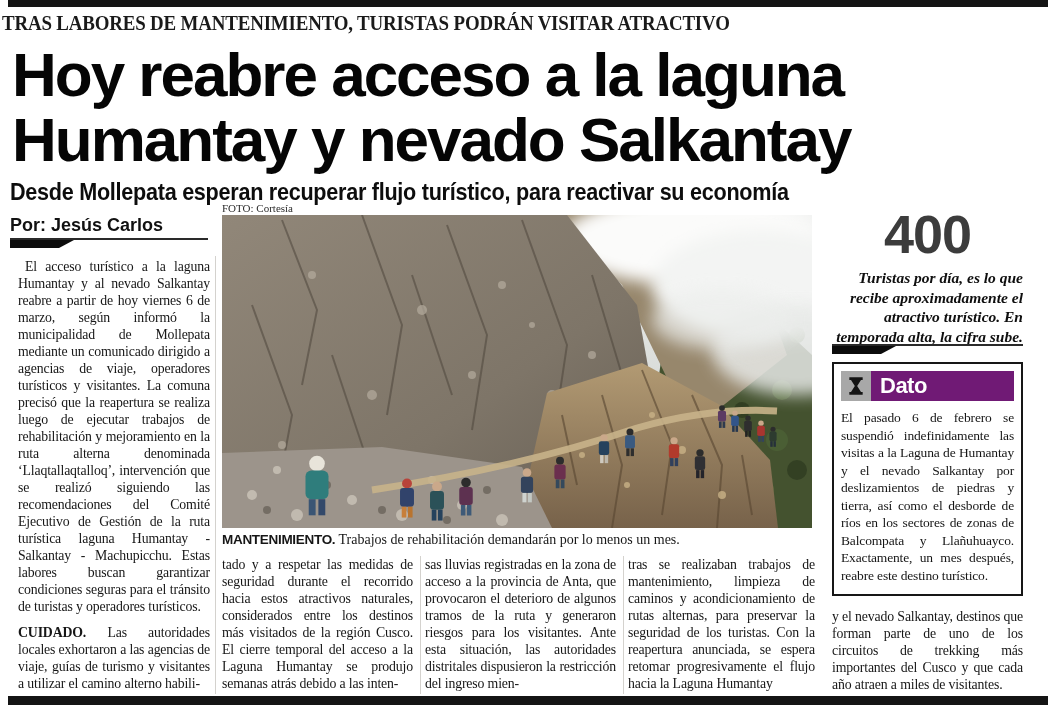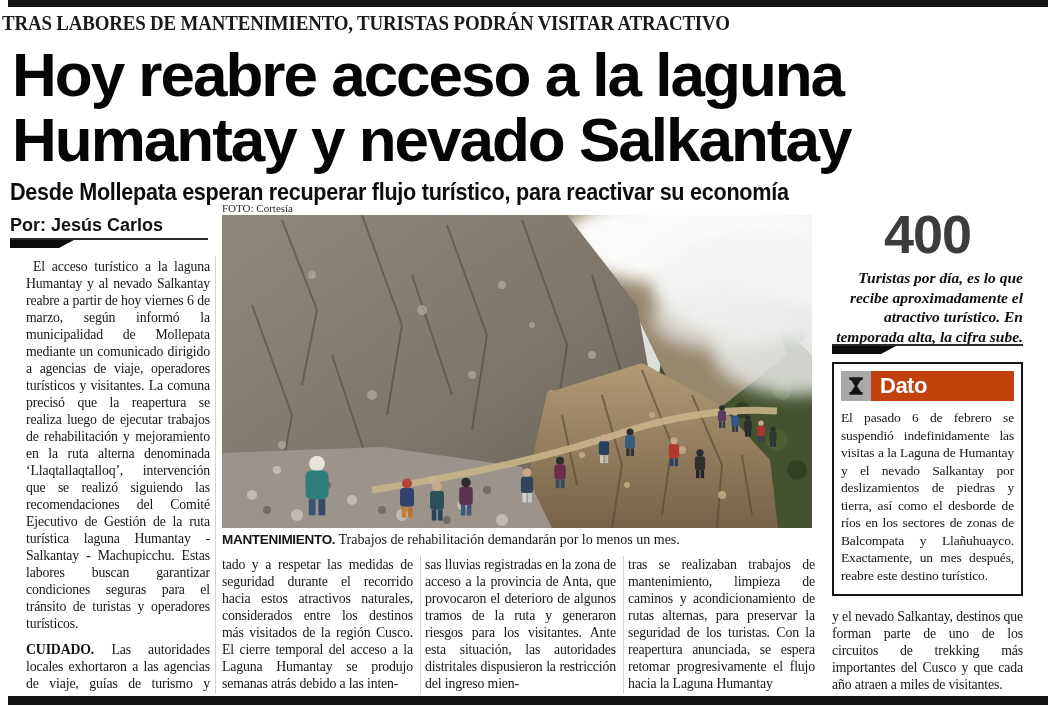"El acceso turístico a la" .col1 p { margin: 0 0 9px 16px -> 0 0 9px 8px }
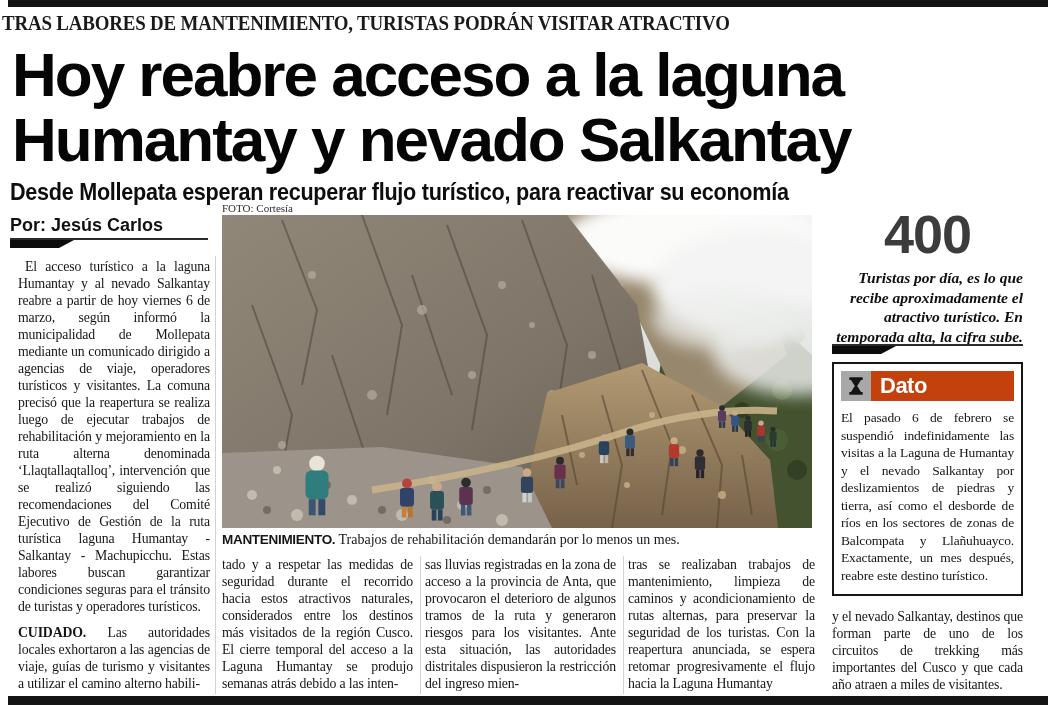"Dato" .fact-titlebar { background: #c2410c -> #701a75 }
